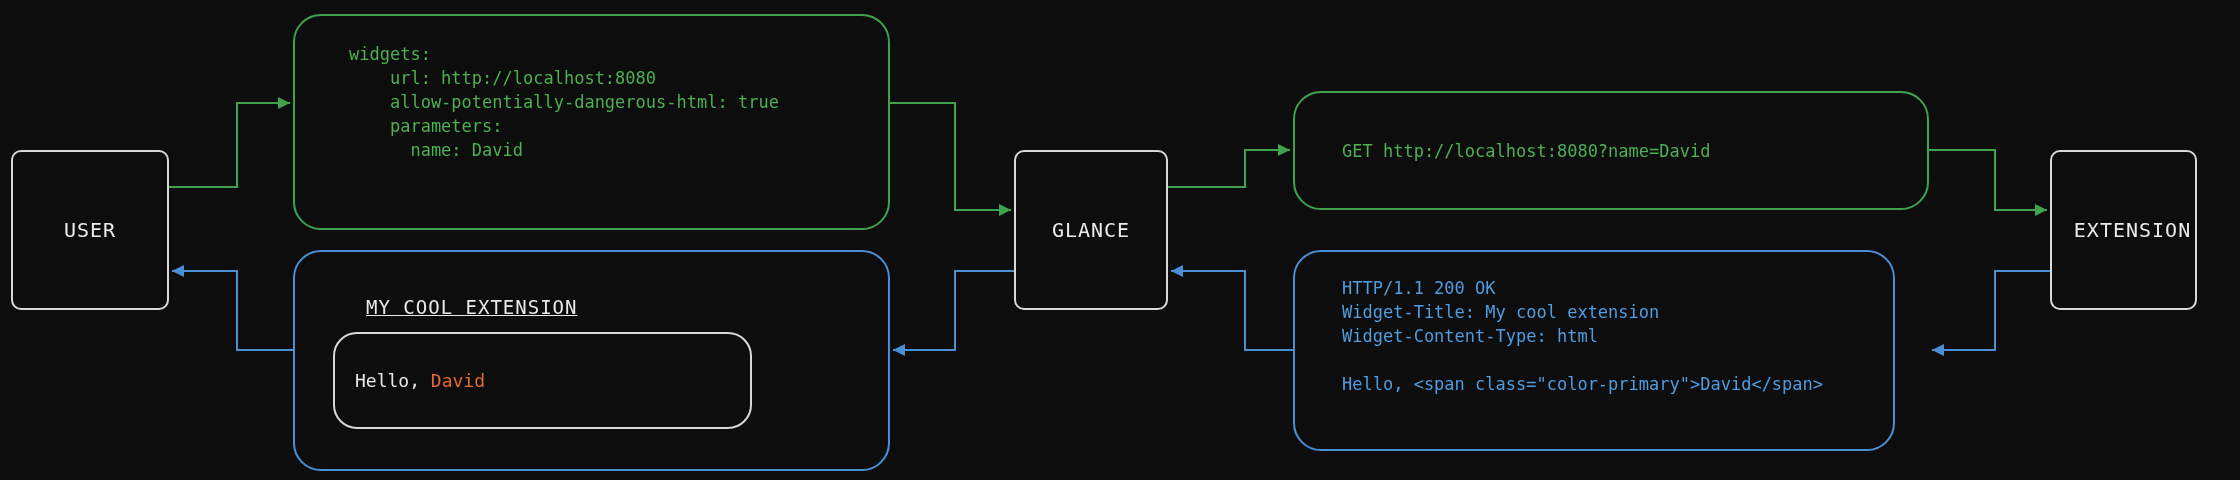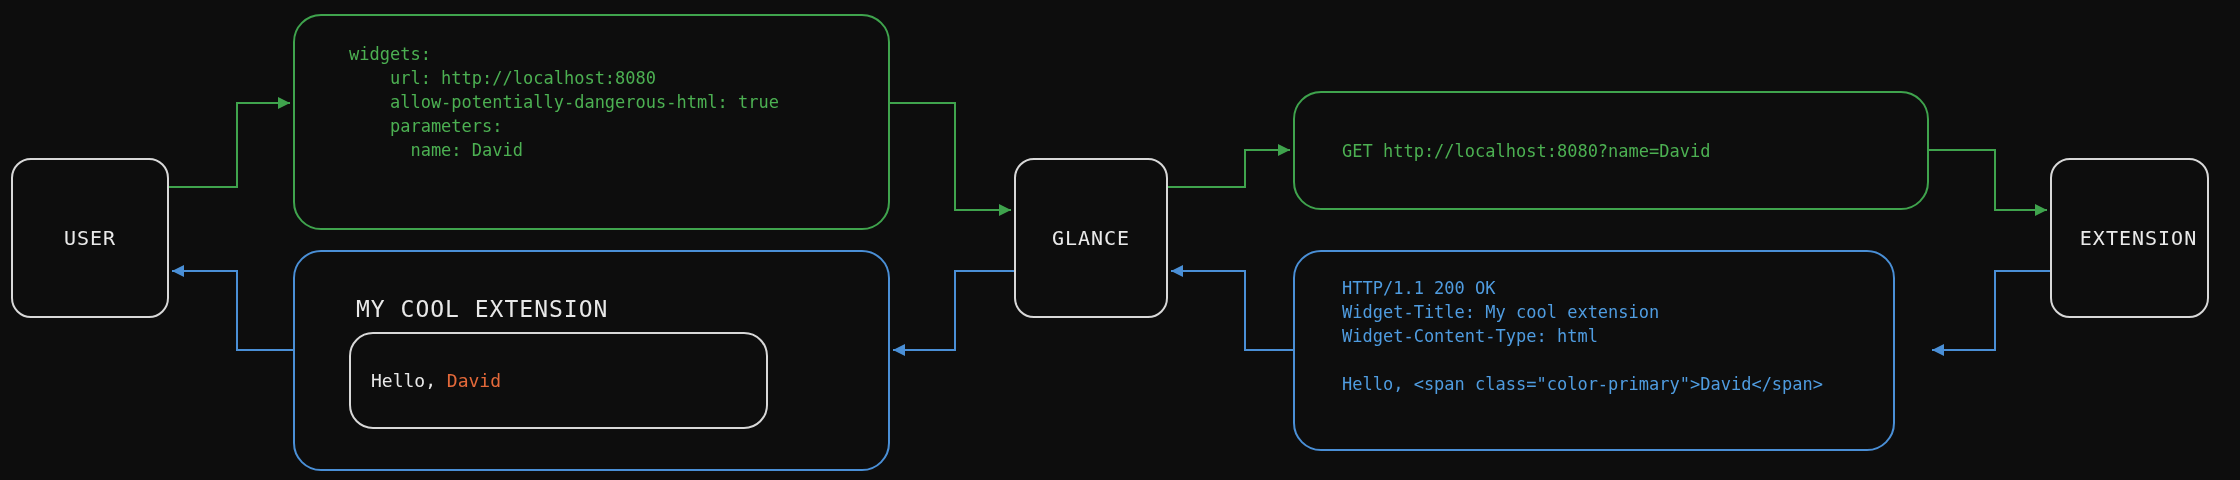"USER" .node { border-radius: 20px -> 10px; margin-top: 8px -> none }
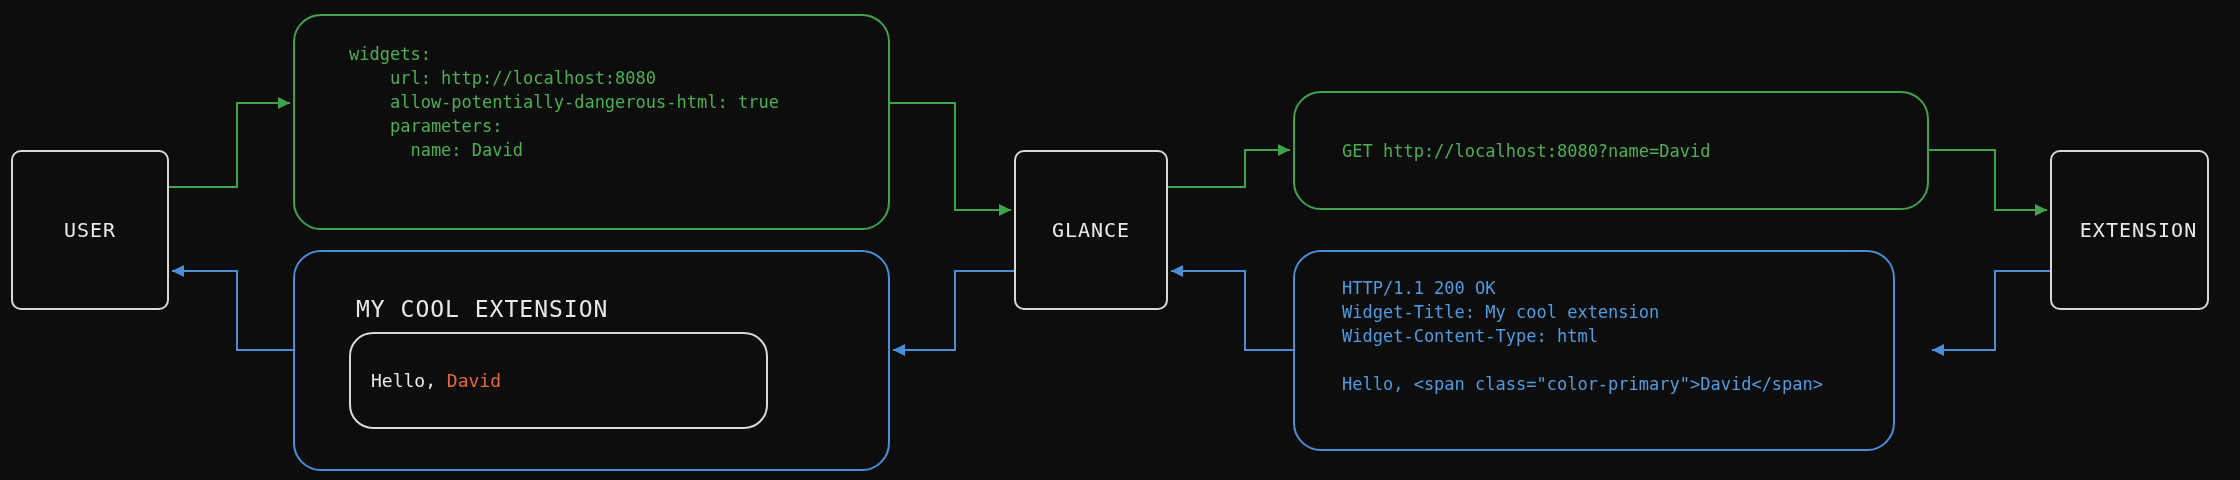"EXTENSION" div.node { width: 159px -> 147px }
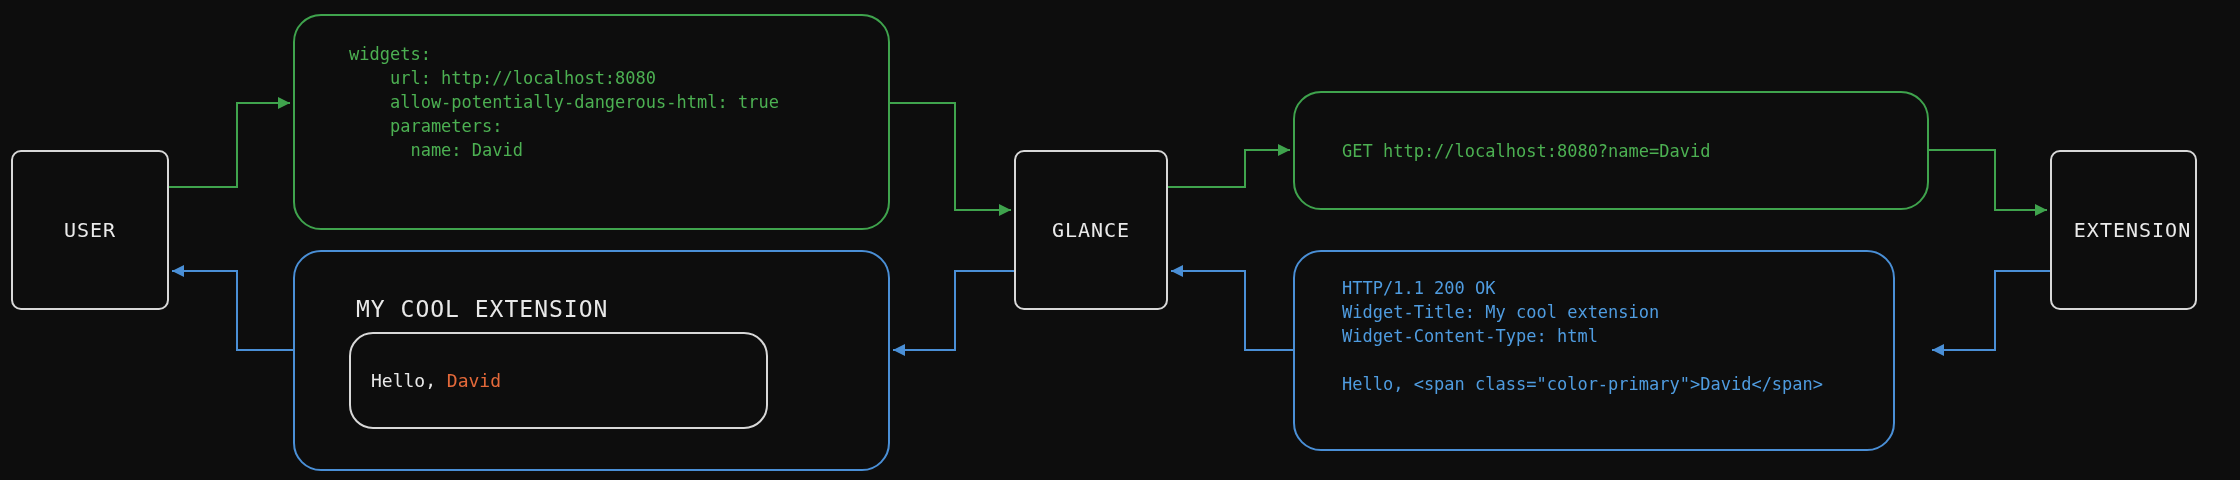"MY COOL EXTENSION" .widget-title { font-size: 23px -> 19px; left: 61px -> 71px; text-decoration: none -> underline }
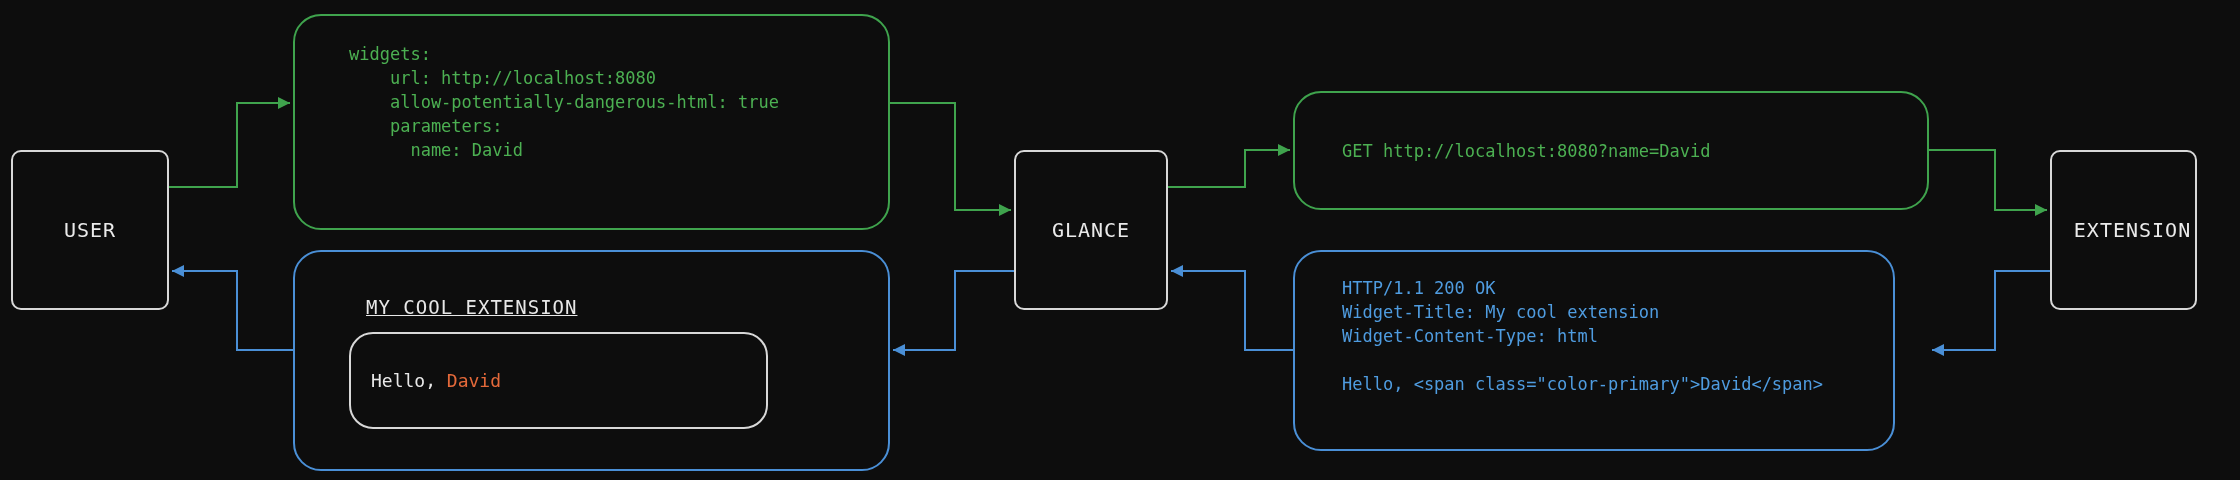"Hello," .widget-frame { margin-left: 16px -> none }
